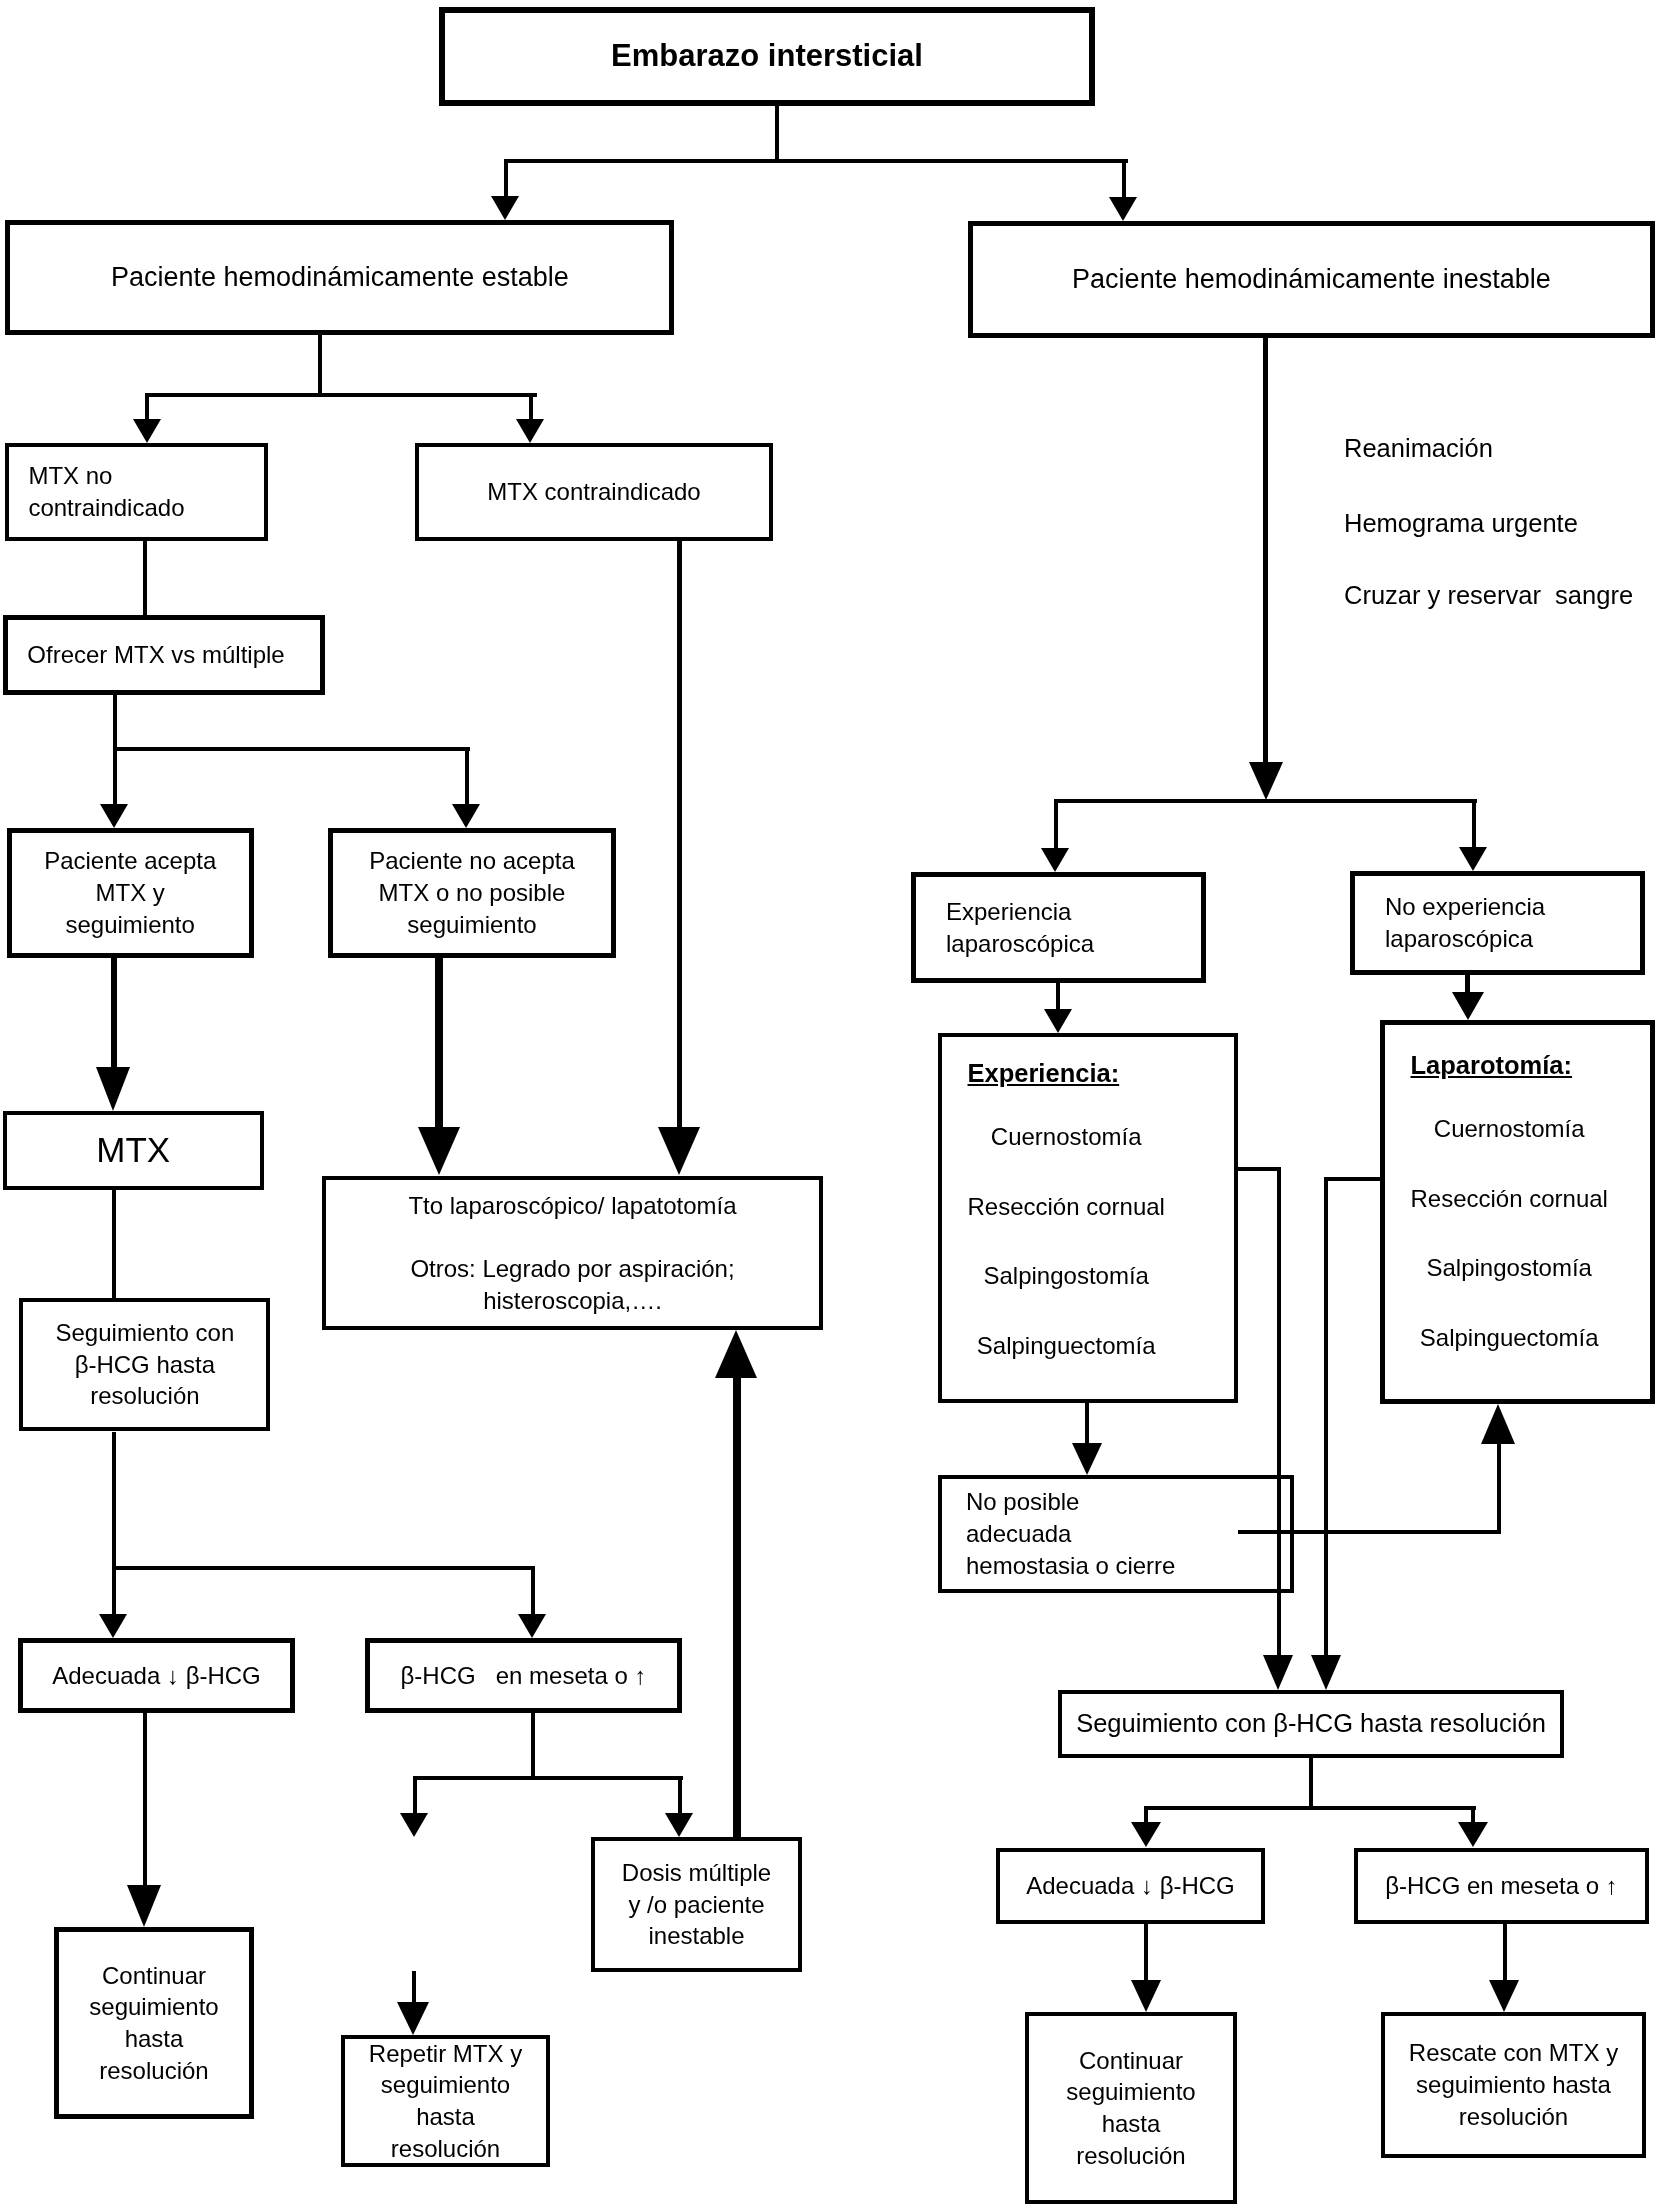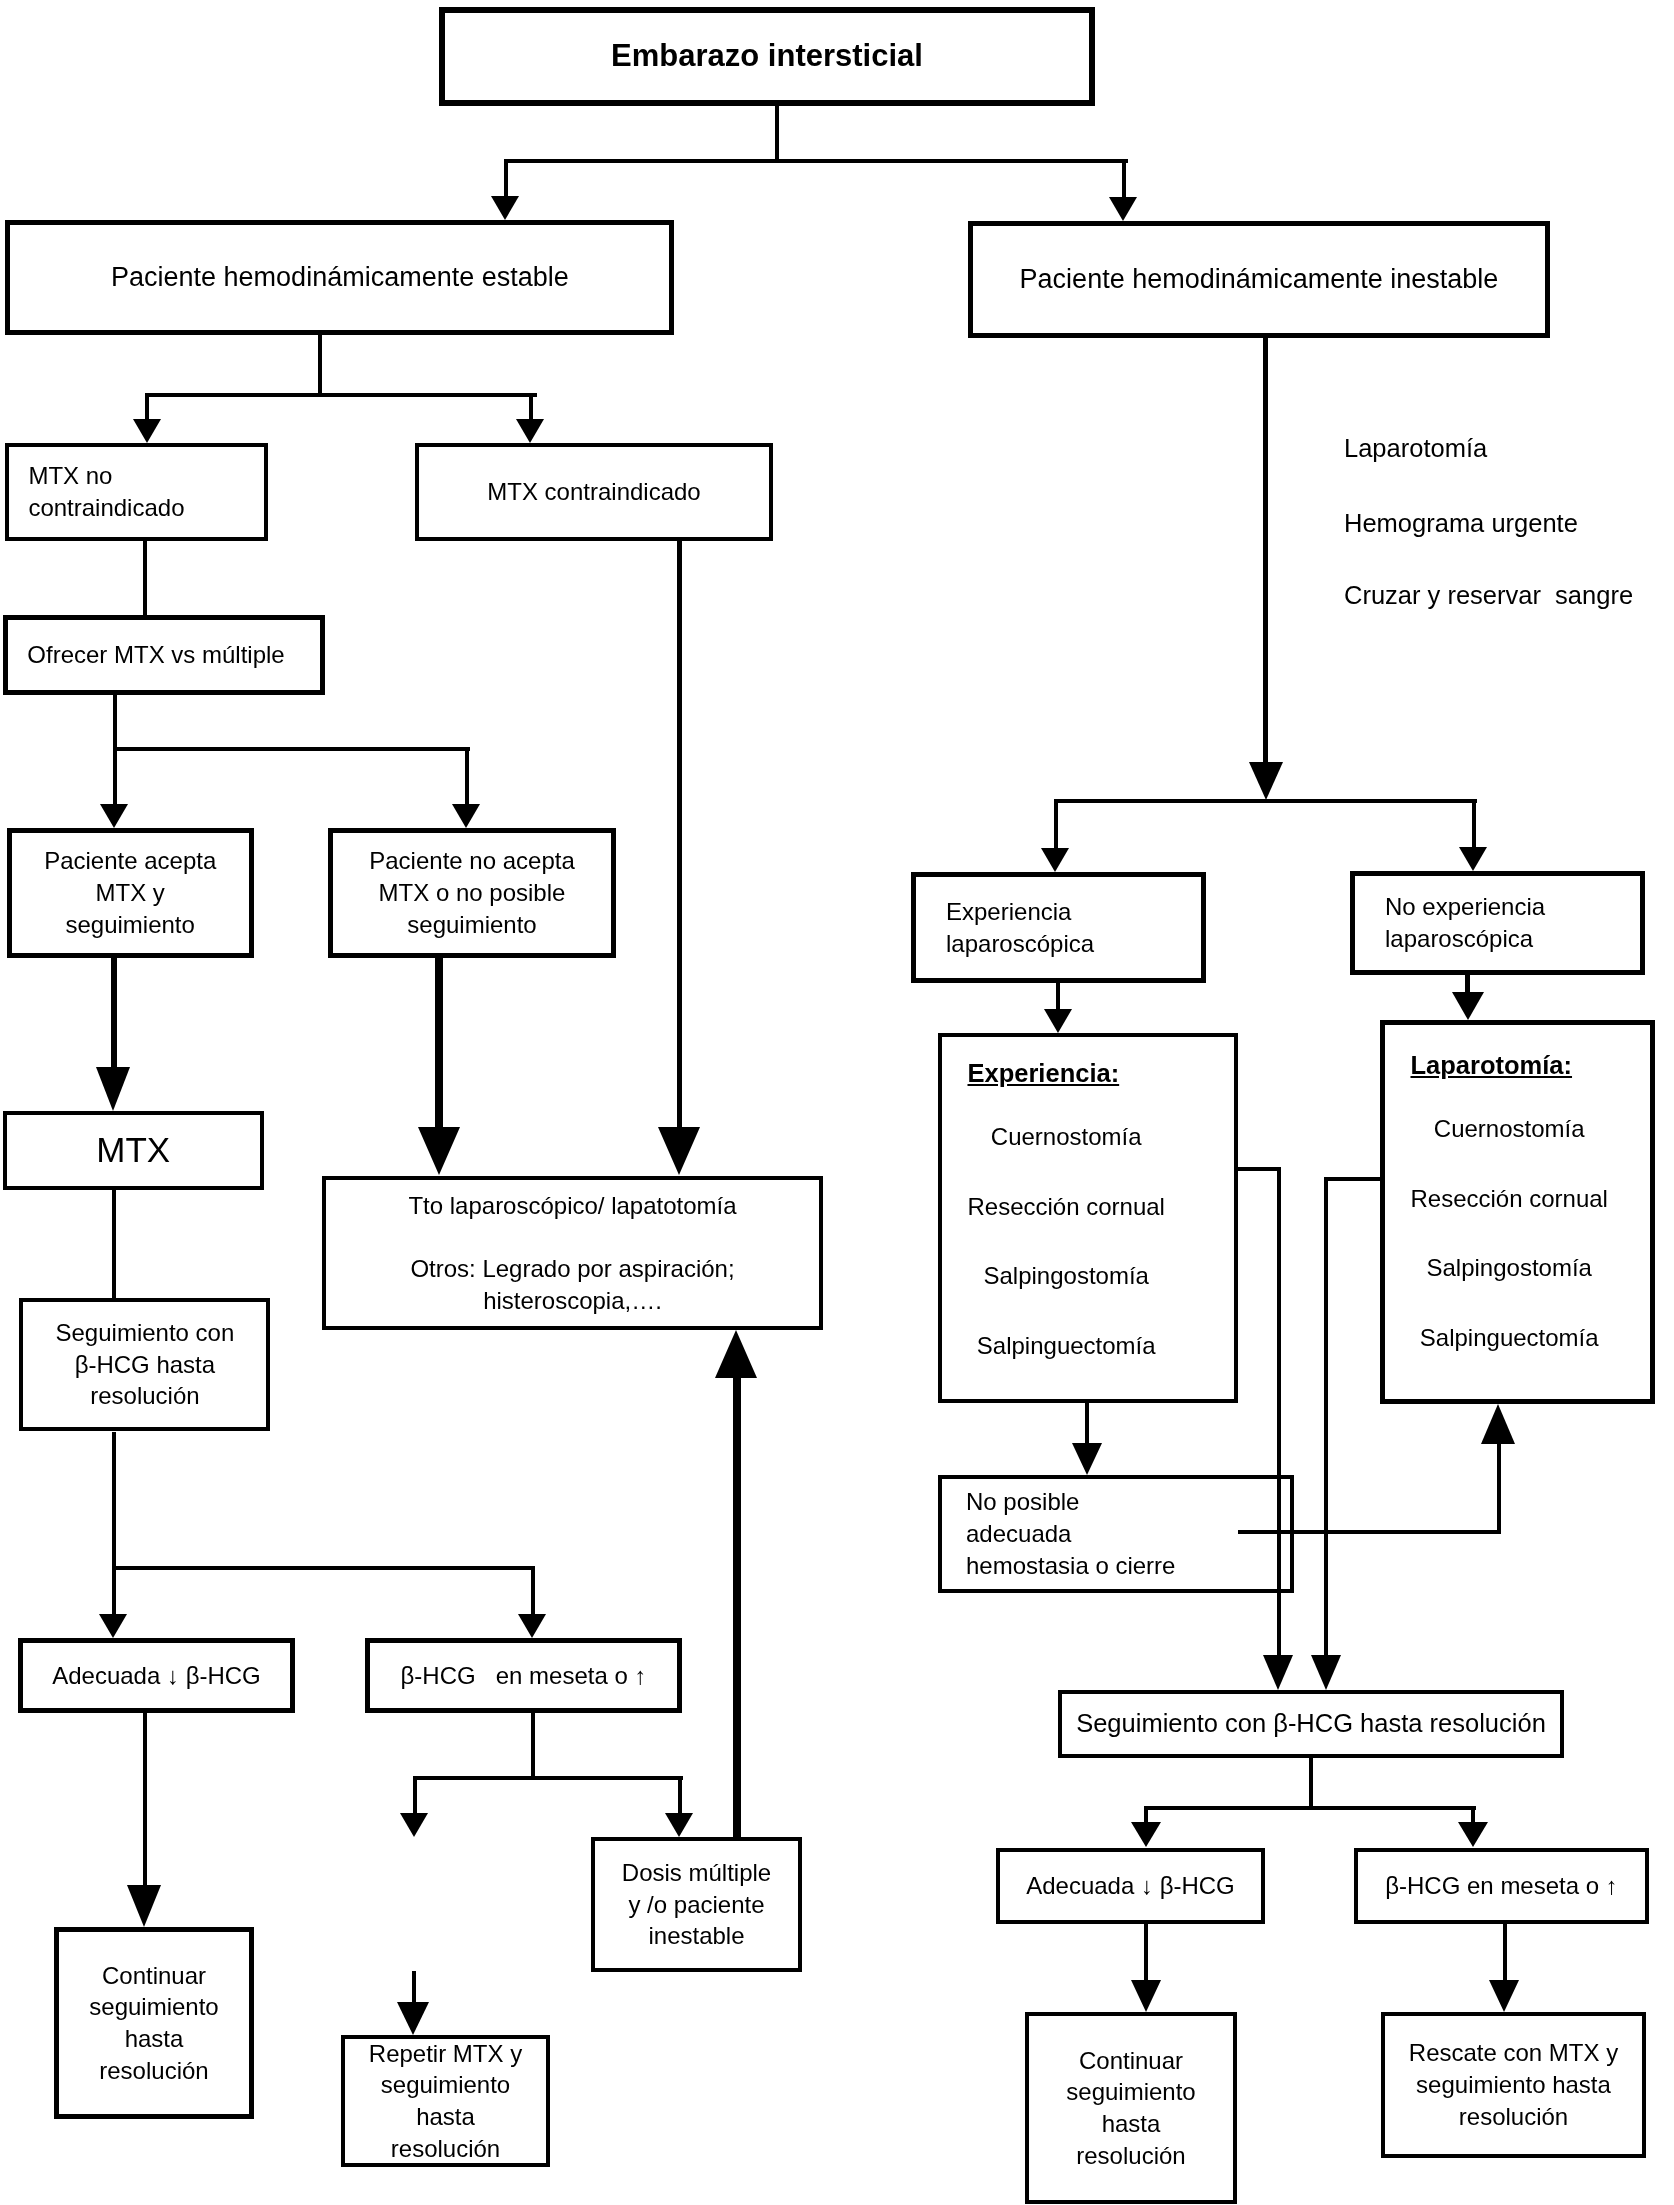"Paciente hemodinámicamente inestable" div.box { width: 582px -> 687px }
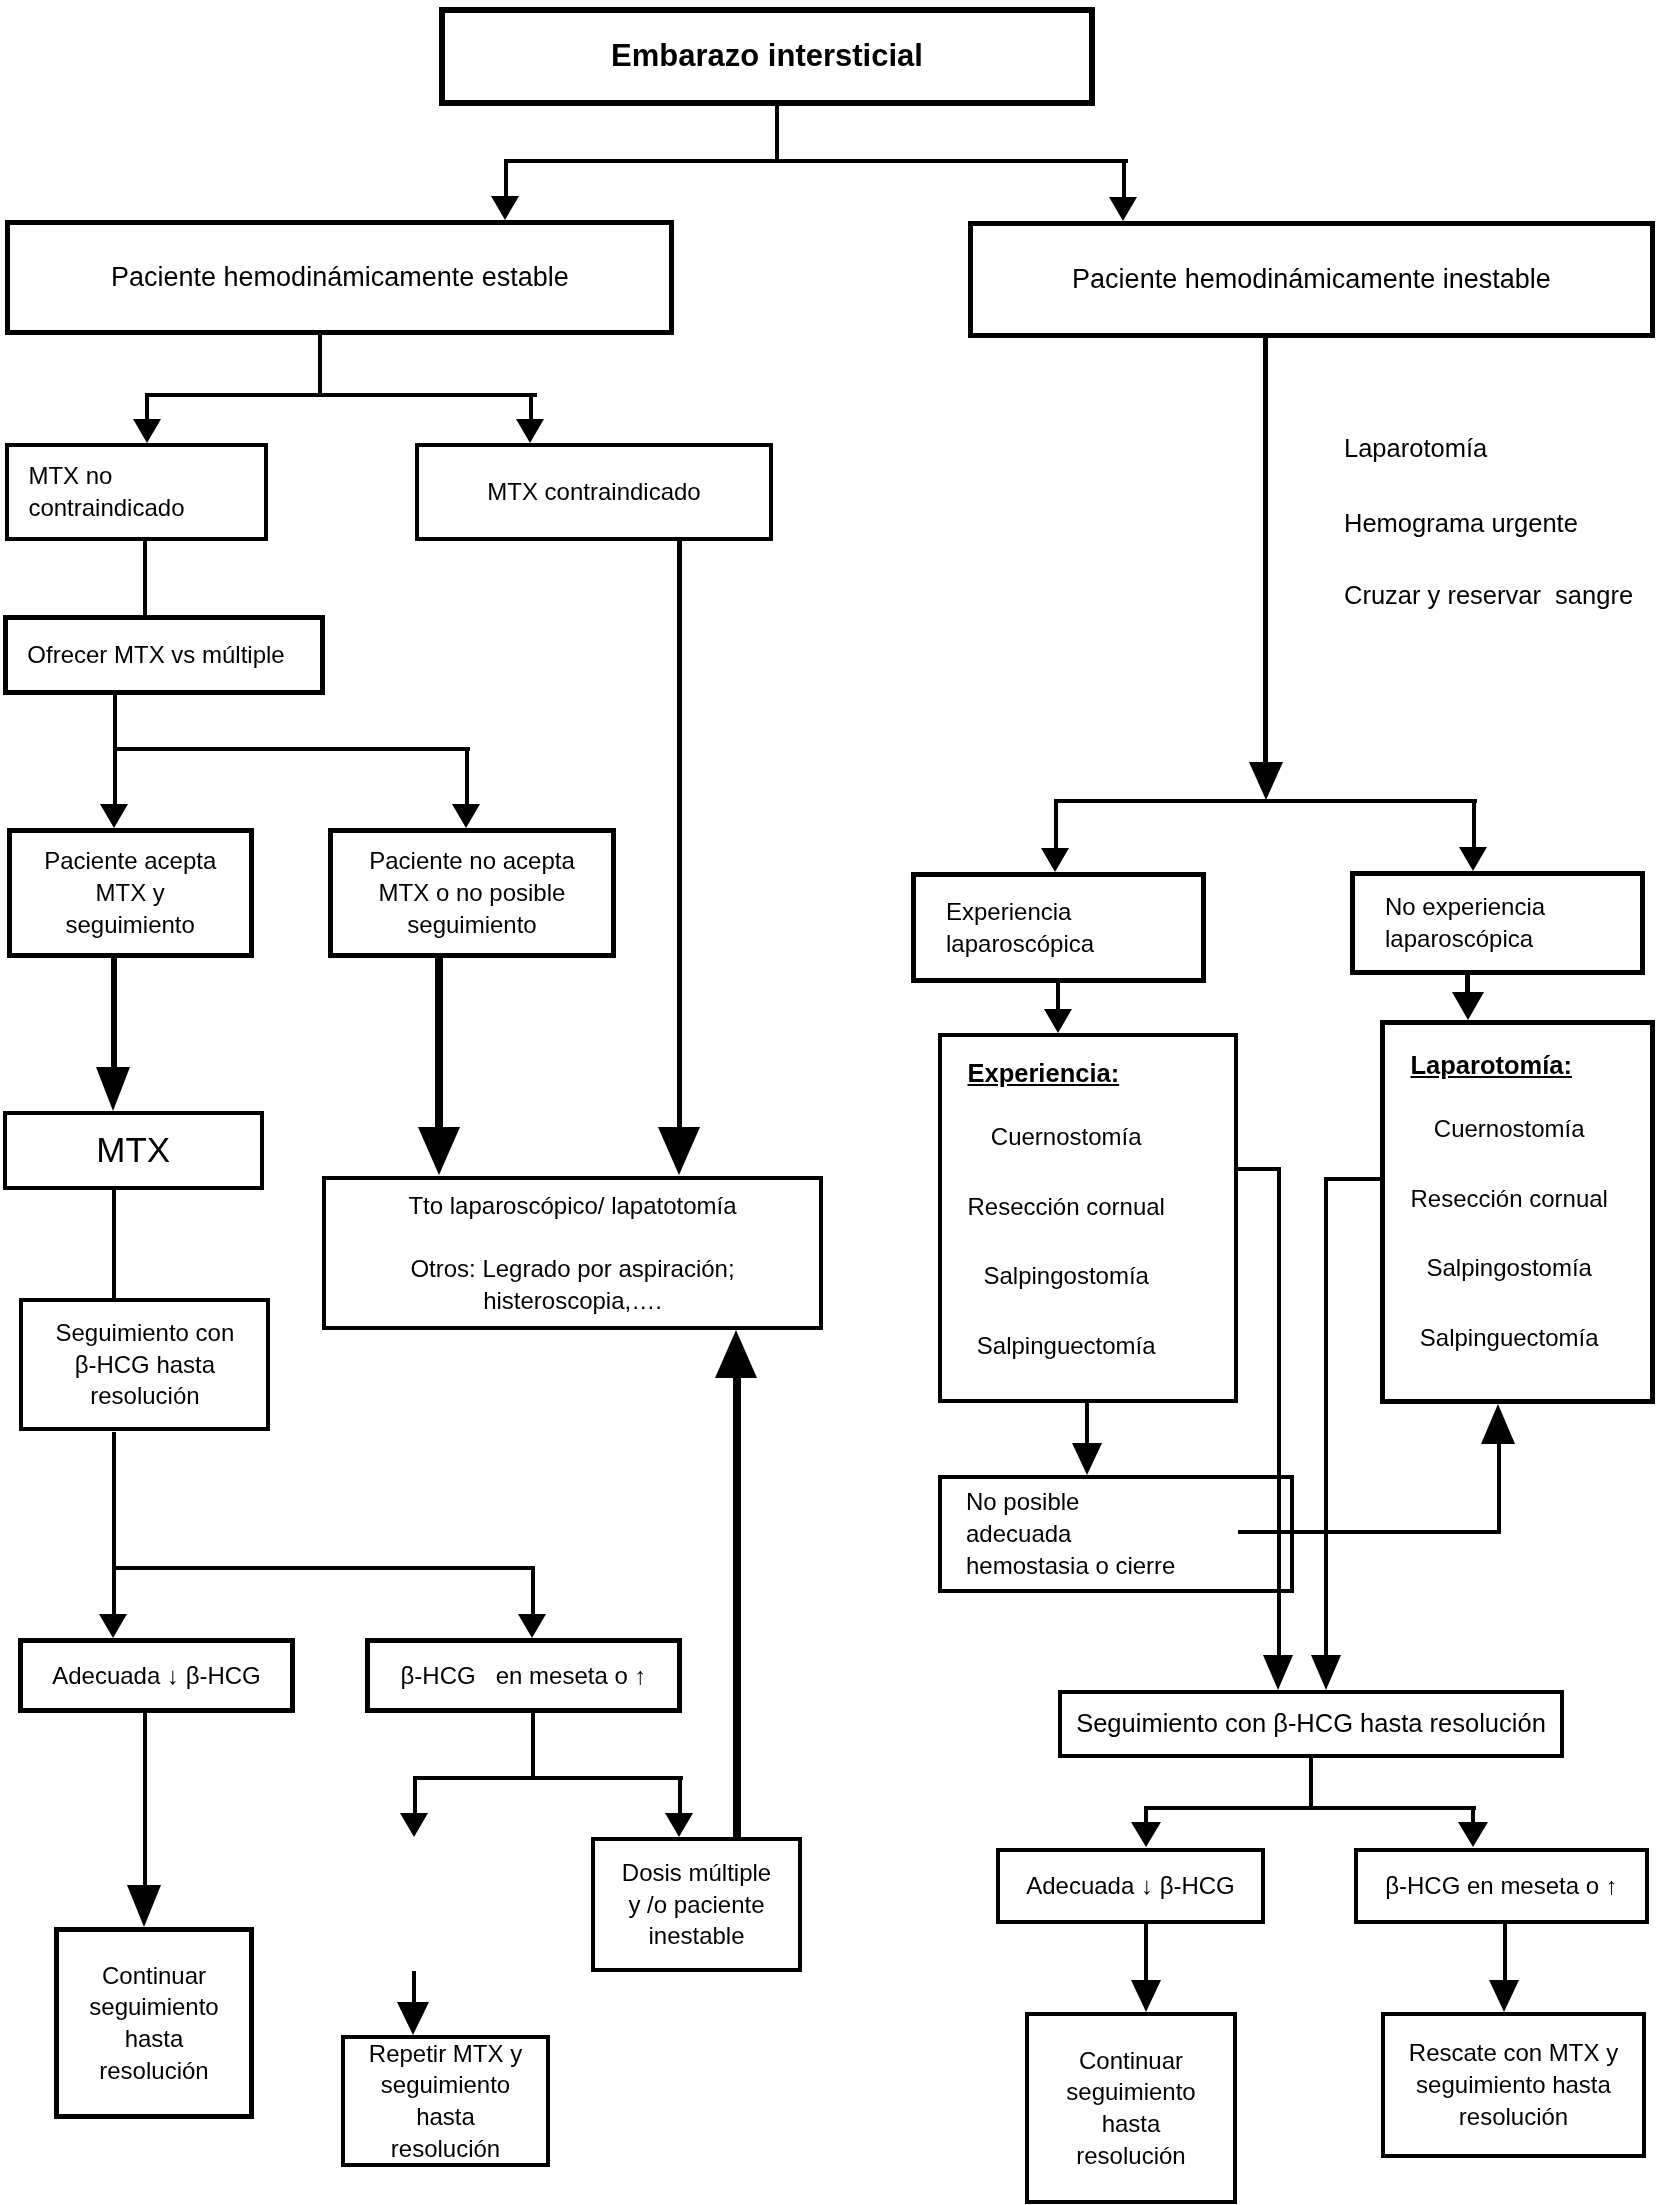"Laparotomía" div.note { text: Laparotomía -> Reanimación }
